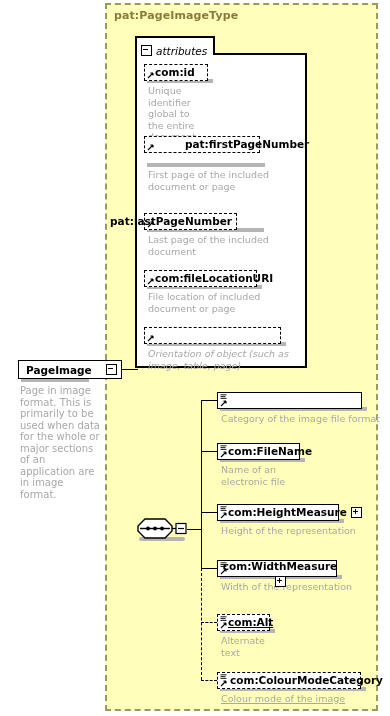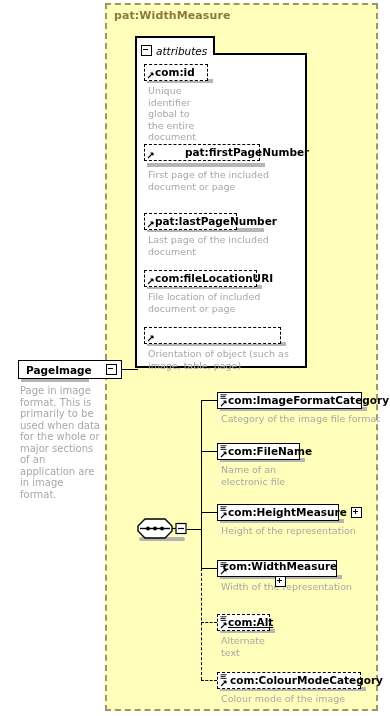"pat:WidthMeasure" div { text: pat:WidthMeasure -> pat:PageImageType }
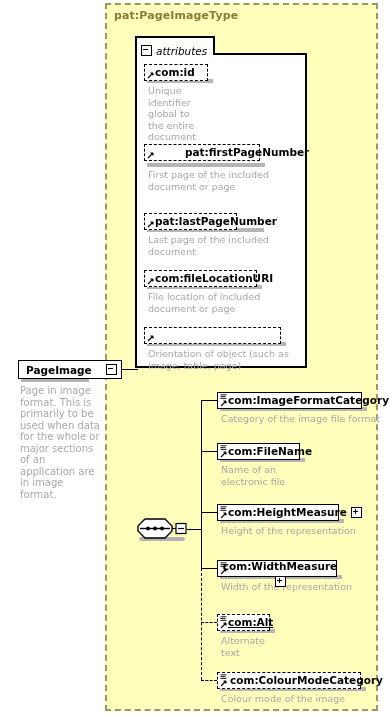"pat:firstPageNumber" div.node { top: 144px -> 136px }
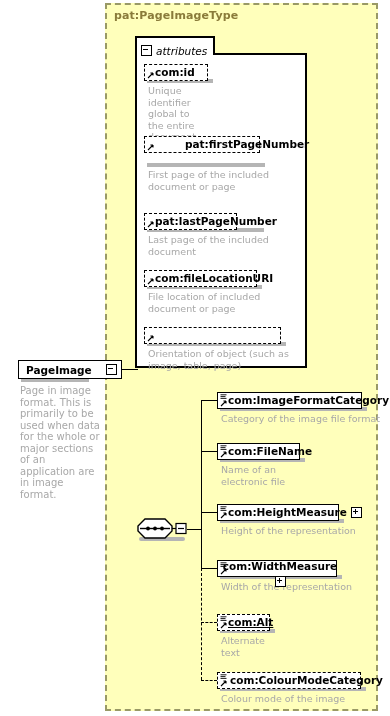"pat:lastPageNumber" div.node { justify-content: none -> flex-end }
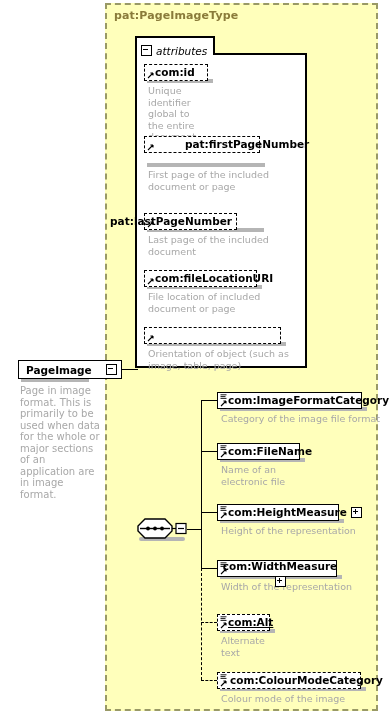"Orientation of object (such as" div.annot { font-style: none -> italic }
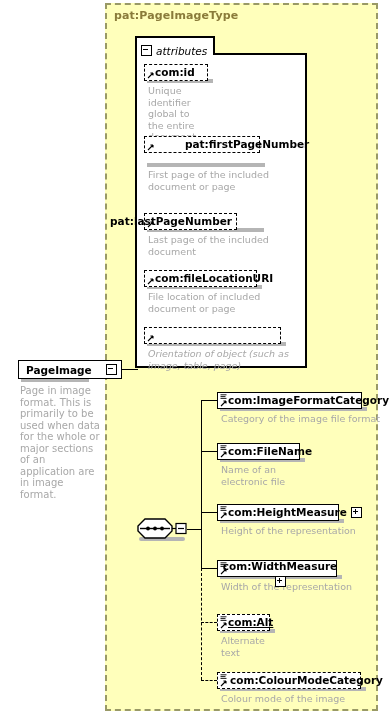"com:ImageFormatCategory" span.nlabel { html: <span>com:ImageFormatCategory</span> -> none }
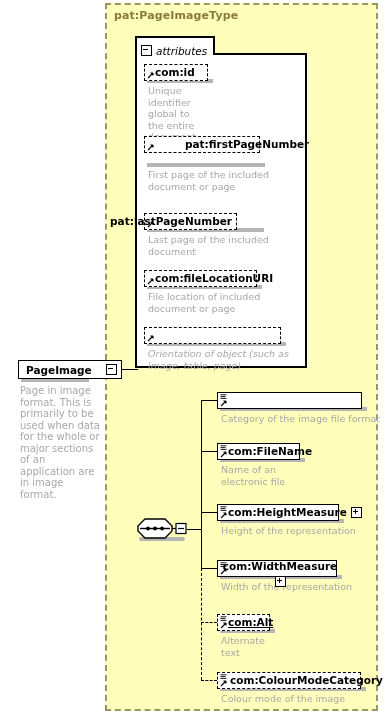"Colour mode of the image" div.annot { text-decoration: none -> underline }
